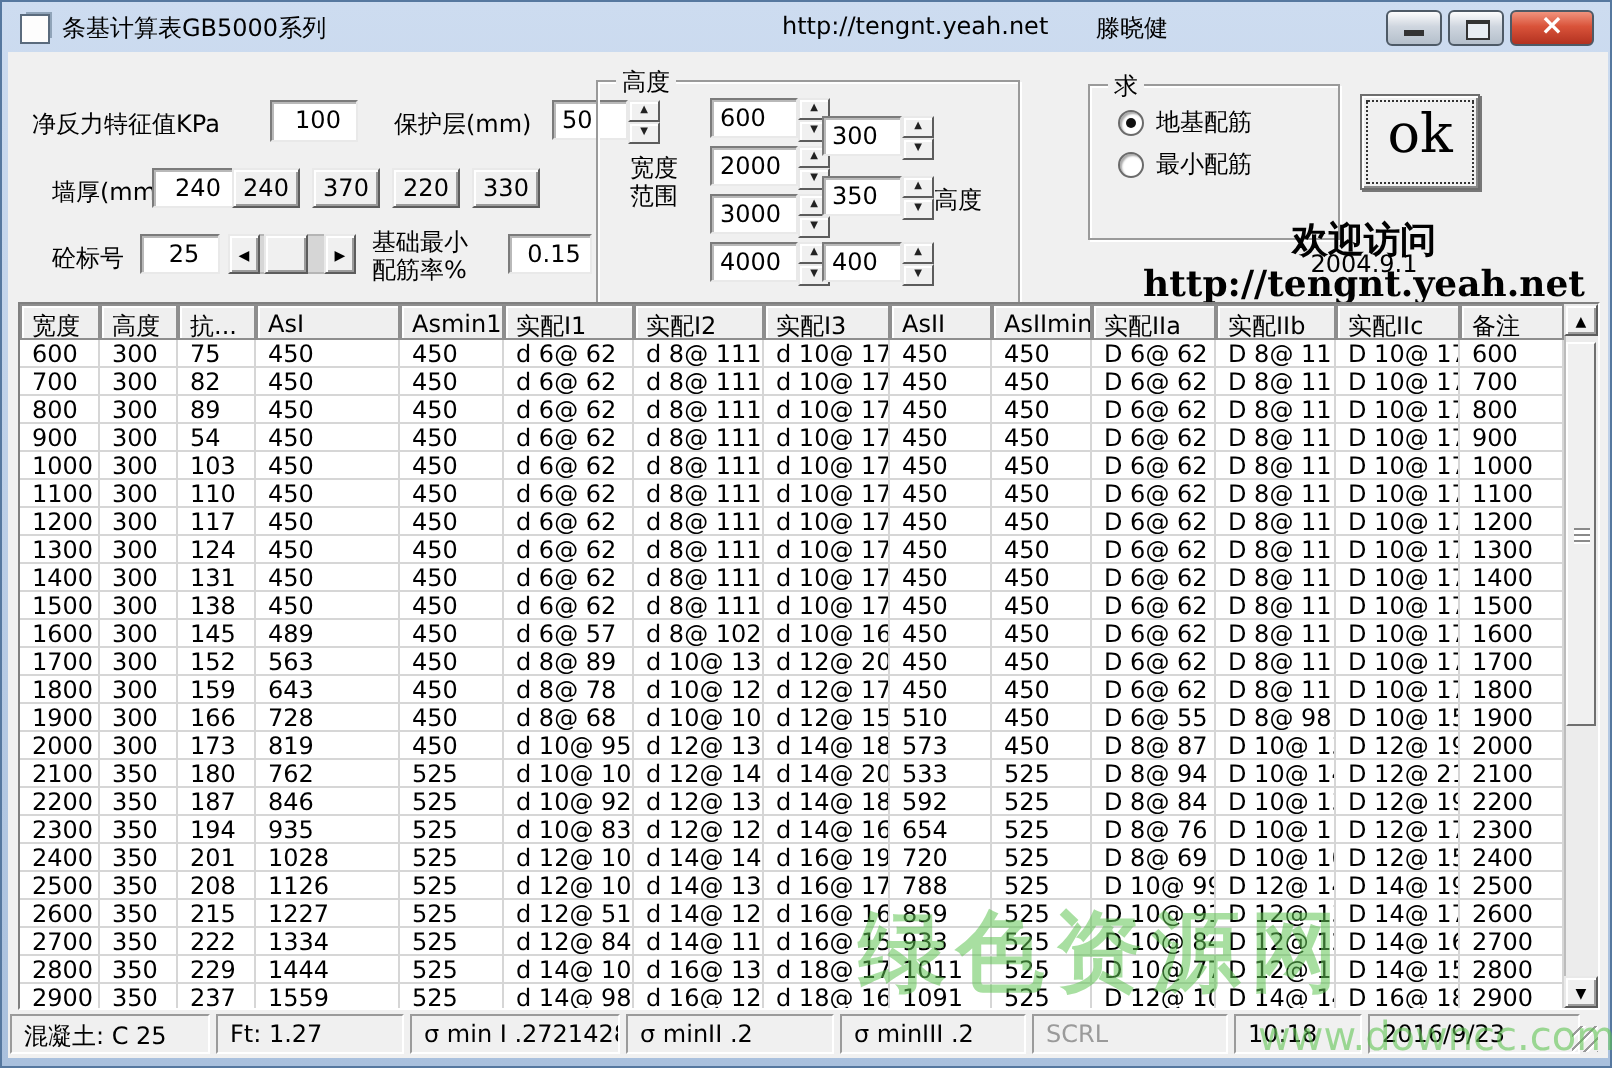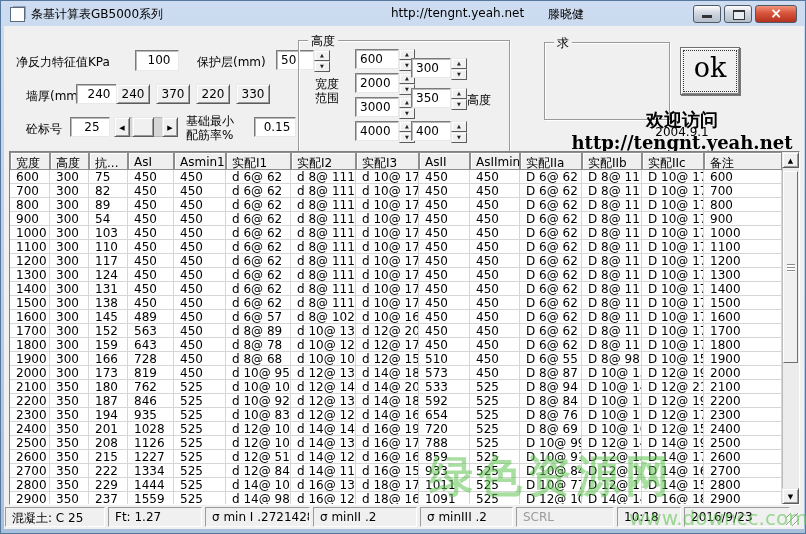"地基配筋" div { html: none -> <div> <div> <span></span> <span>地基配筋</span> </div> <div> <span></span> <span>最小配筋</span> </div> </div> }
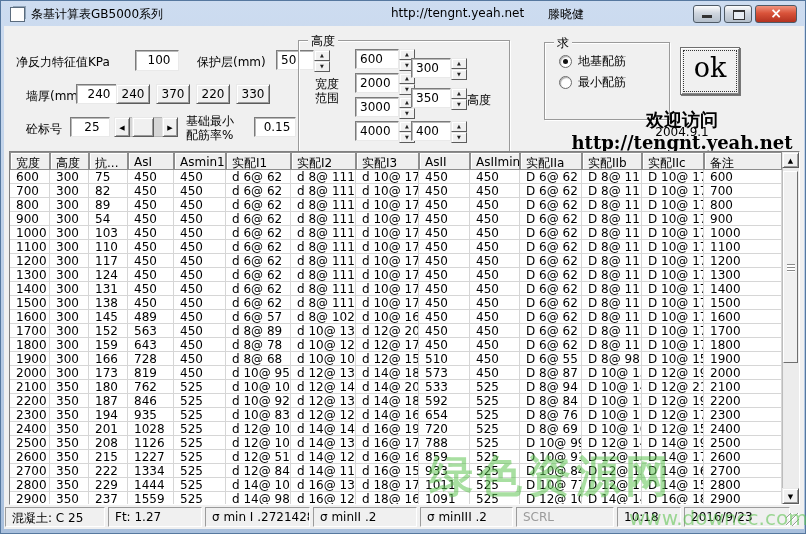"AsI" .c3 { width: 46px -> 72px }
